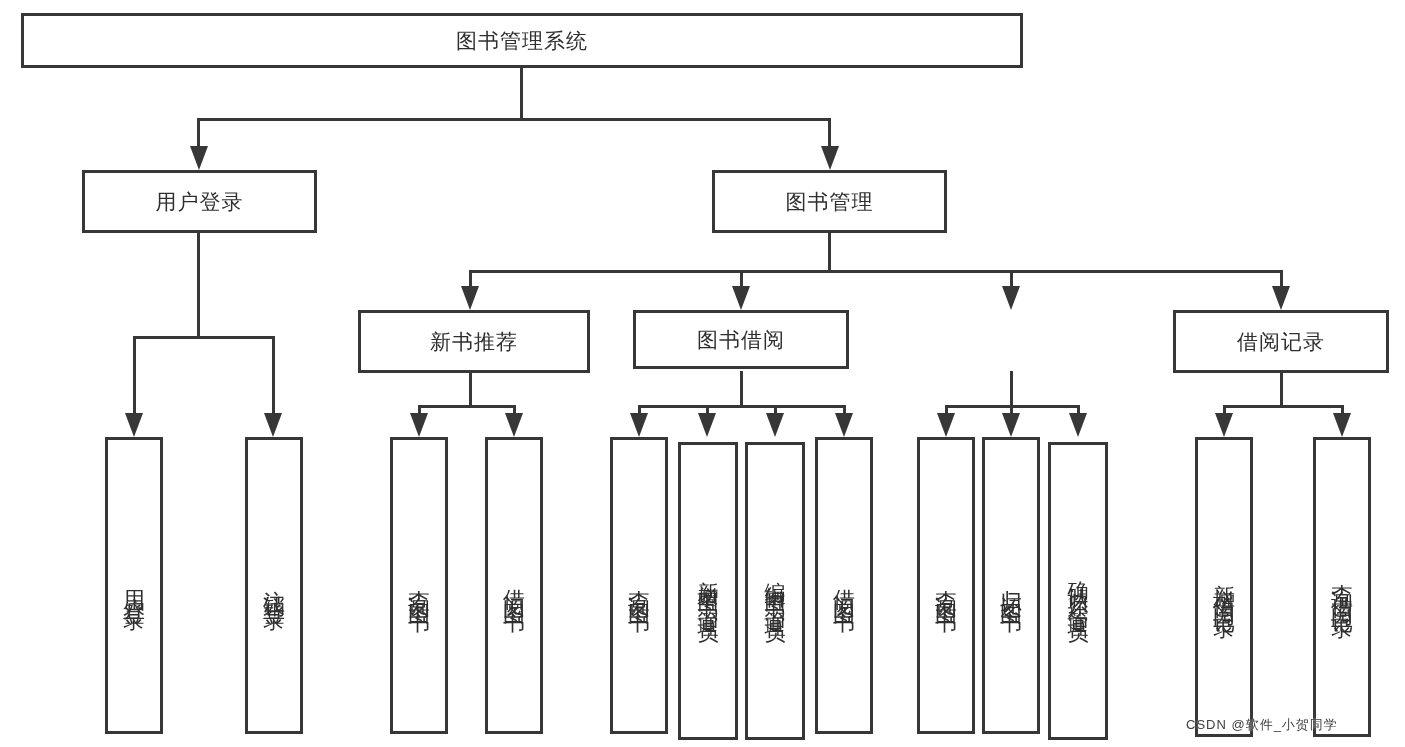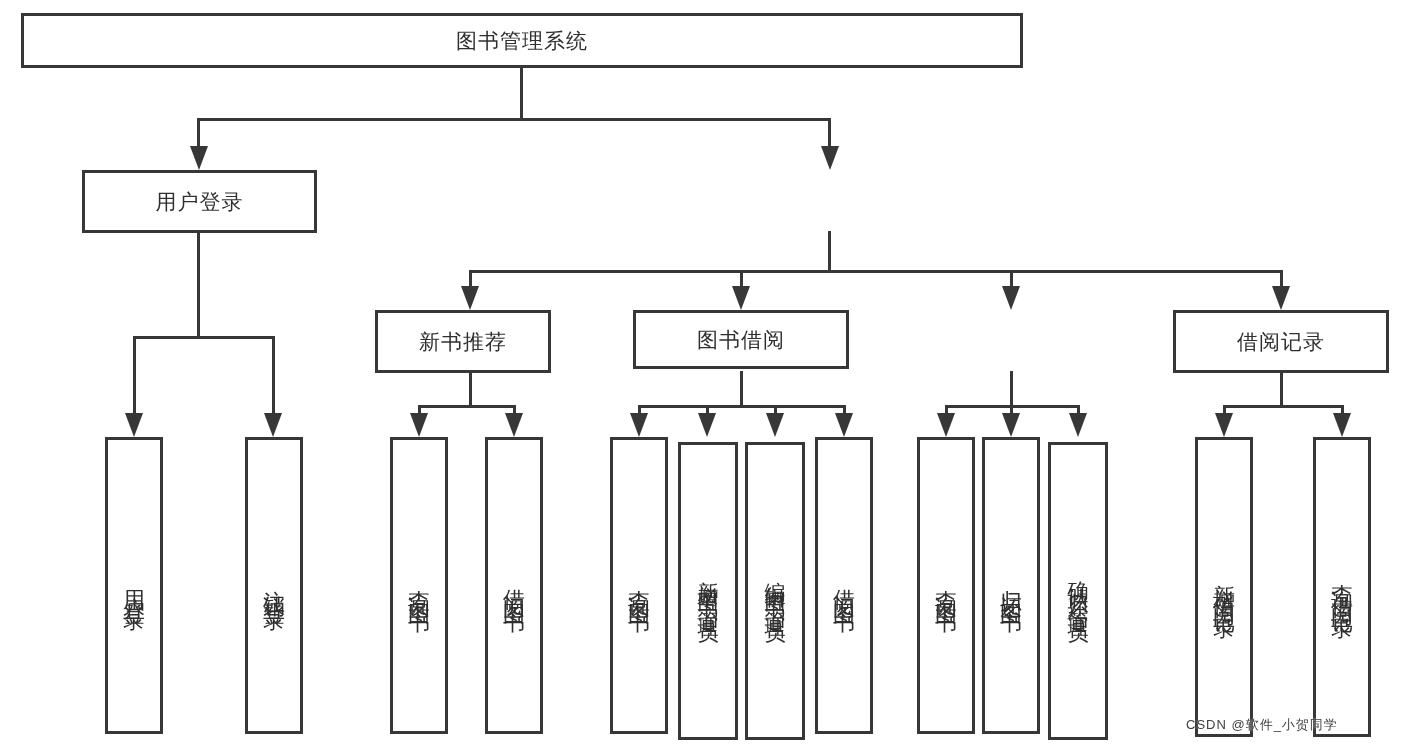"图书管理" div.box { html: none -> <div> <span>图书管理</span> </div> }
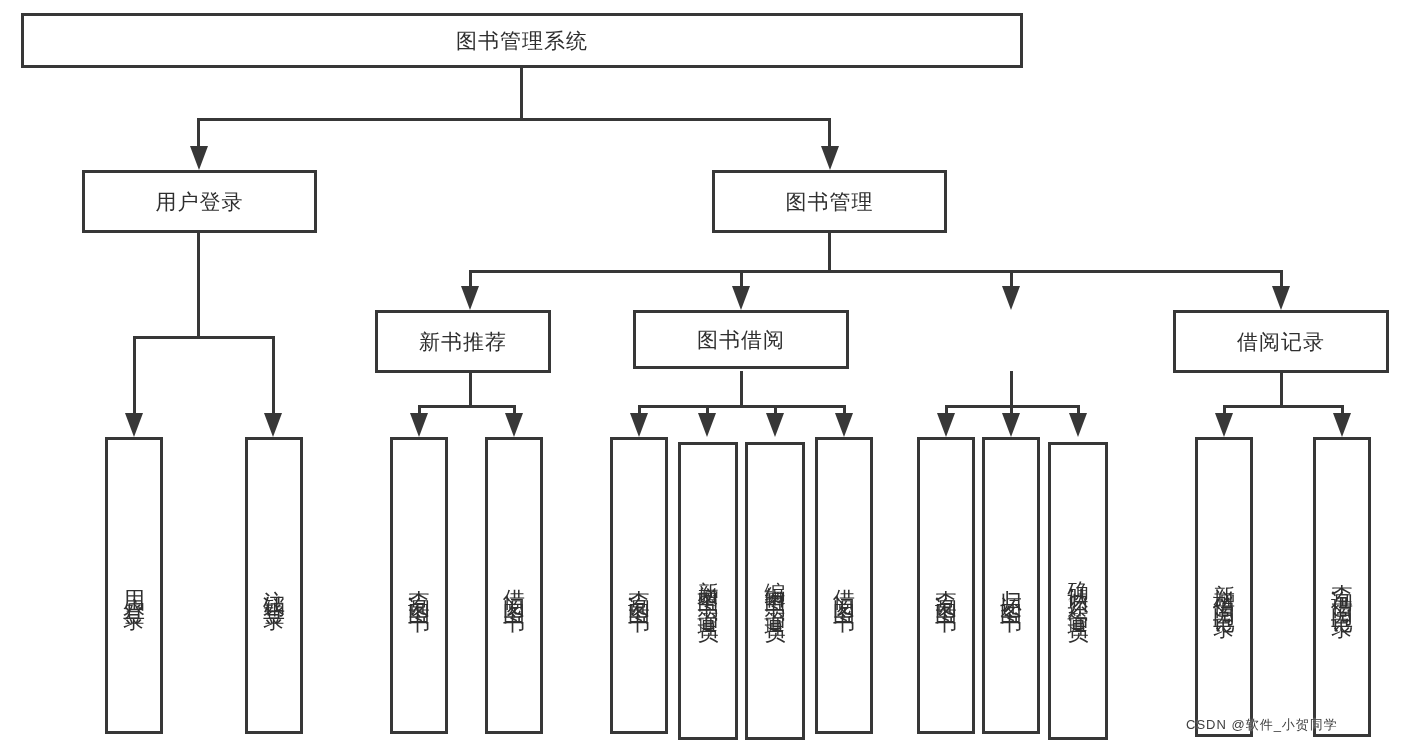"新书推荐" div.box { left: 375px -> 358px; width: 176px -> 232px }
